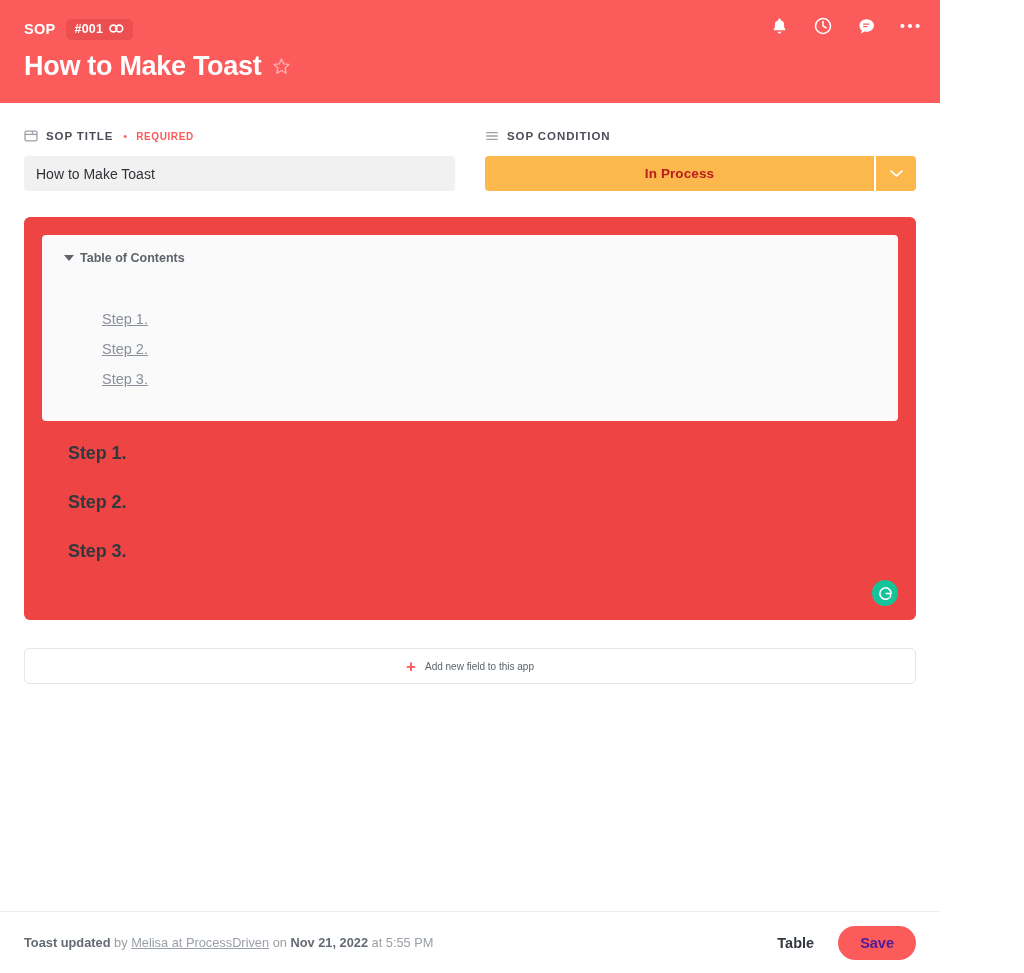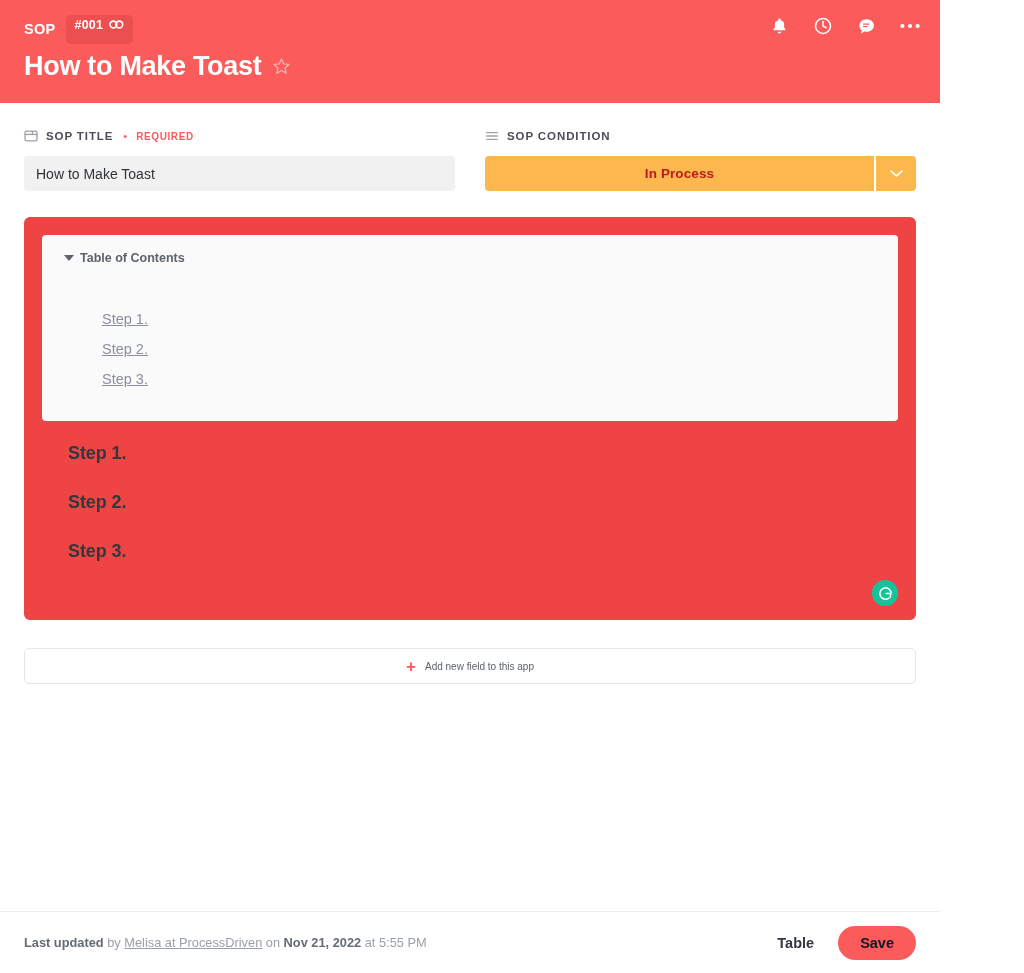"#001" .id-pill { padding: 3px 9px 12px 9px -> 3px 9px 4px 9px }
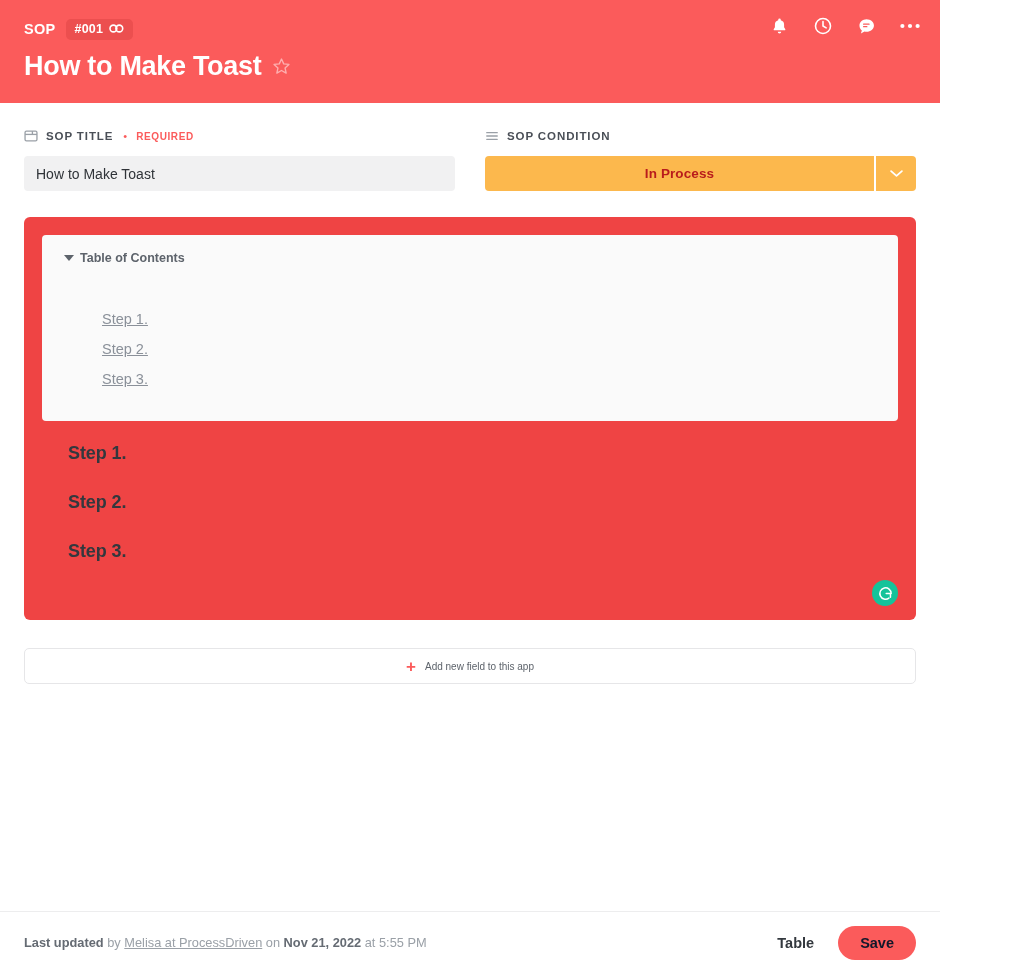"Last updated" b { text: Last -> Toast }
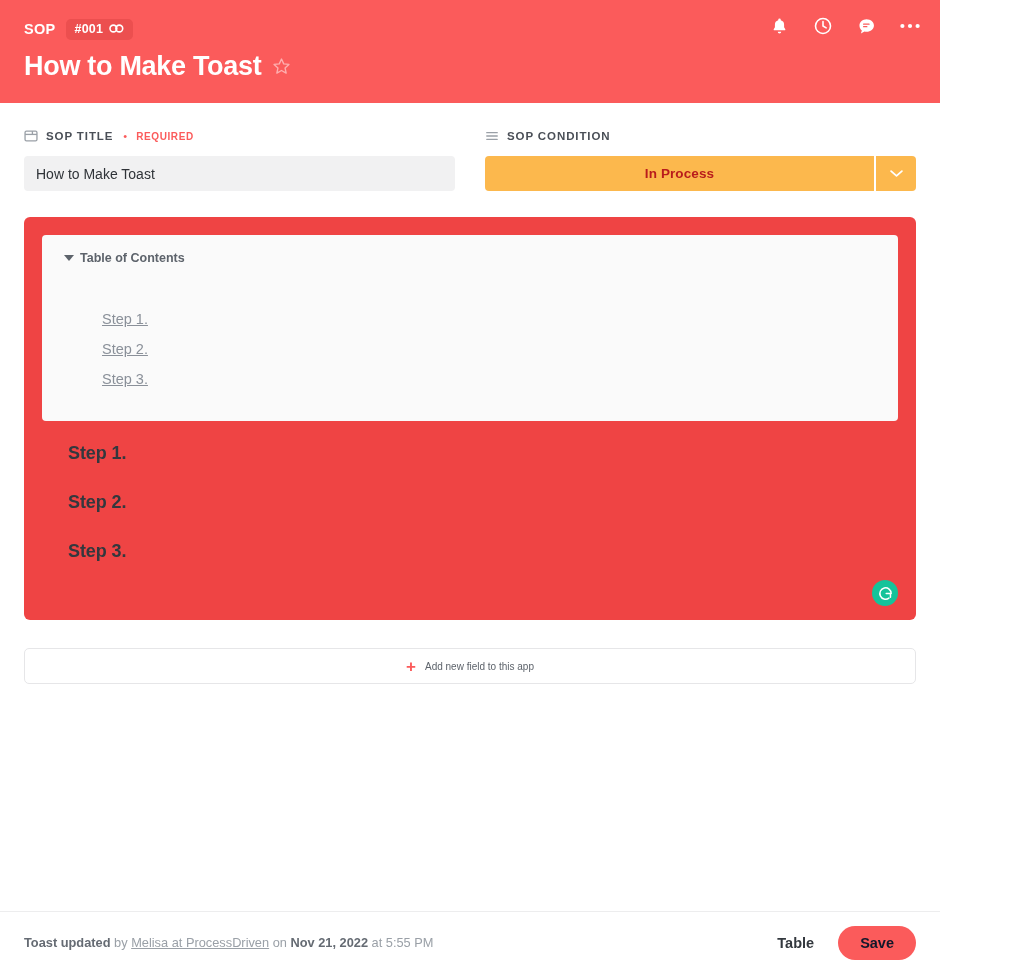"Save" .save-btn { color: #0f172a -> #4c1d95 }
